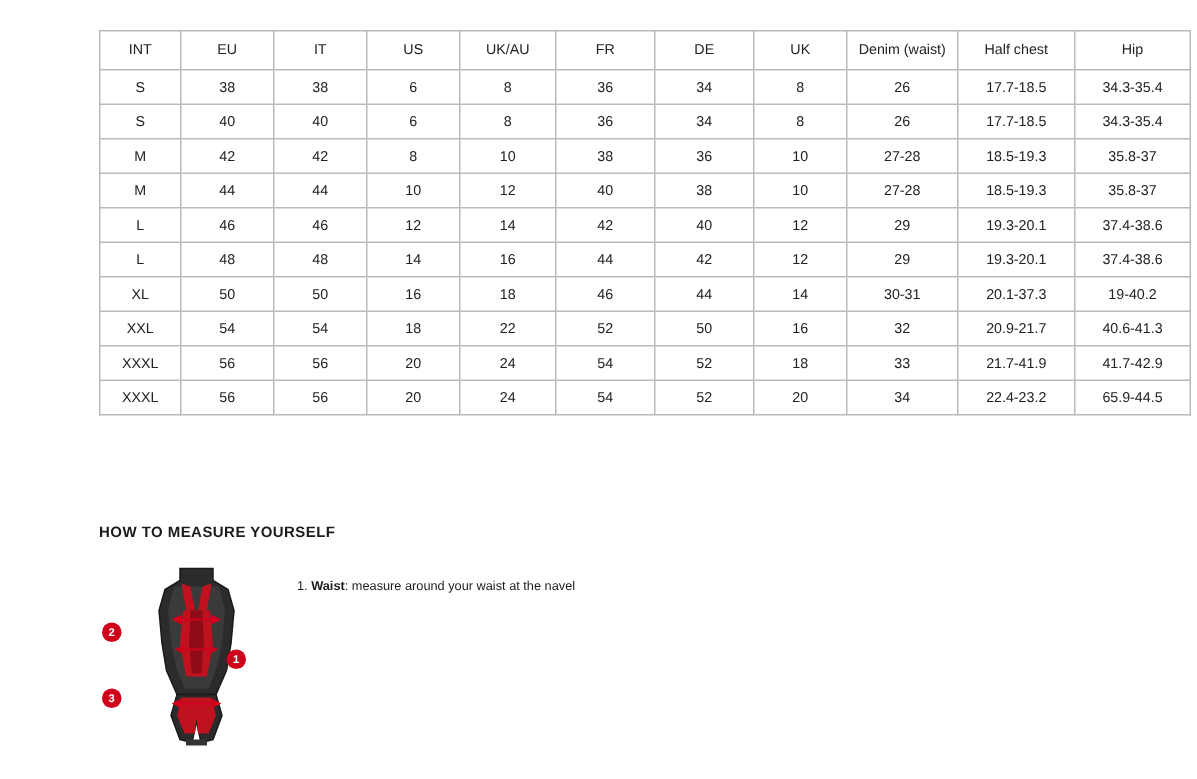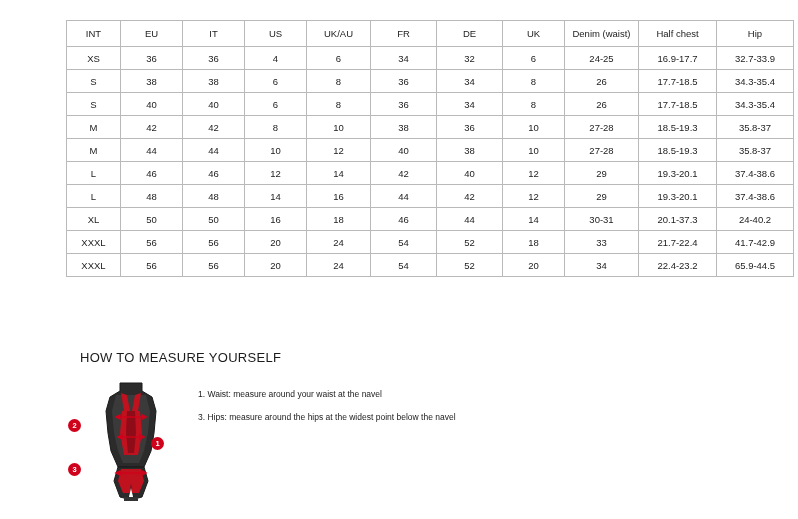"XS" tr { html: <tr> <td>XS</td> <td>36</td> <td>36</td> <td>4</td> <td>6</td> <td>34</td> <td>32</td> <td>6</td> <td>24-25</td> <td>16.9-17.7</td> <td>32.7-33.9</td> </tr> -> none }
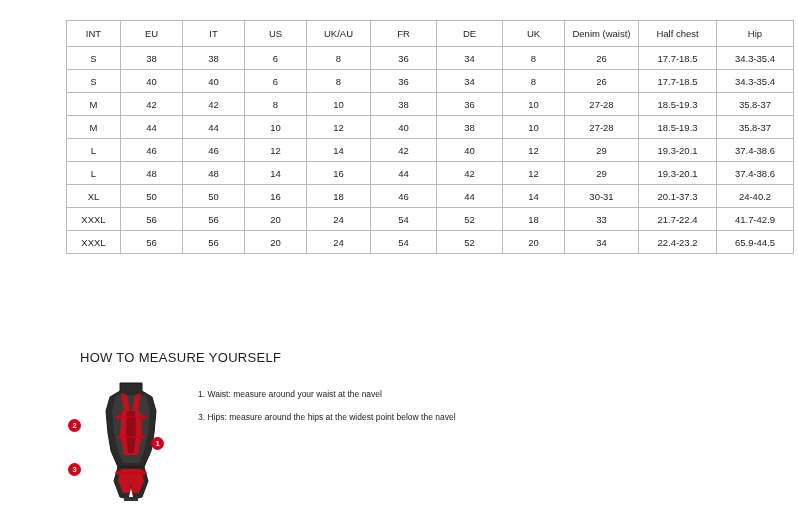"24-40.2" td { text: 24-40.2 -> 19-40.2 }
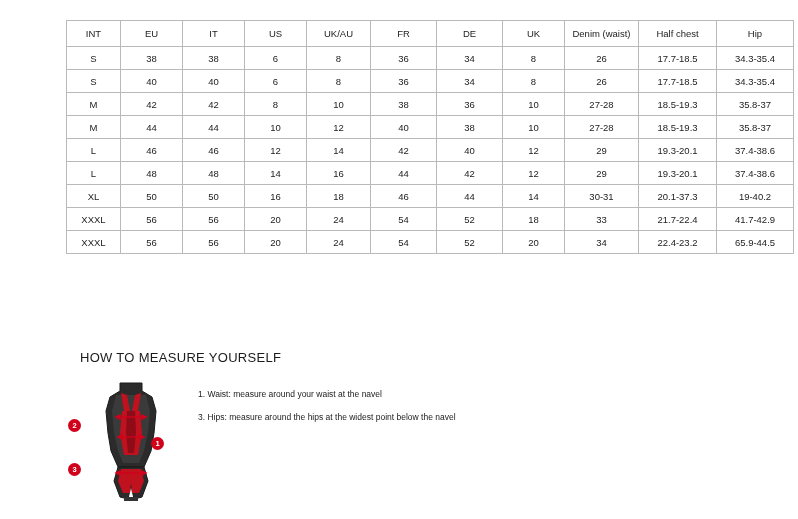"XXL" tr { html: none -> <tr> <td>XXL</td> <td>54</td> <td>54</td> <td>18</td> <td>22</td> <td>52</td> <td>50</td> <td>16</td> <td>32</td> <td>20.9-21.7</td> <td>40.6-41.3</td> </tr> }
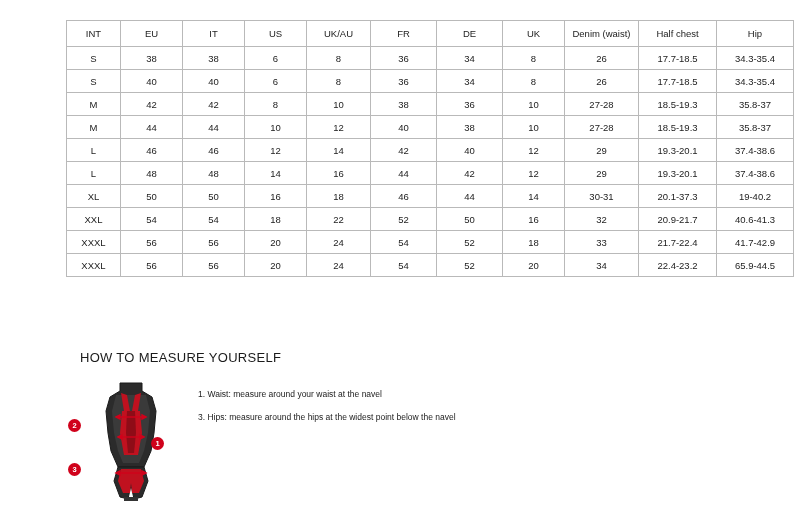"21.7-22.4" td { text: 21.7-22.4 -> 21.7-41.9 }
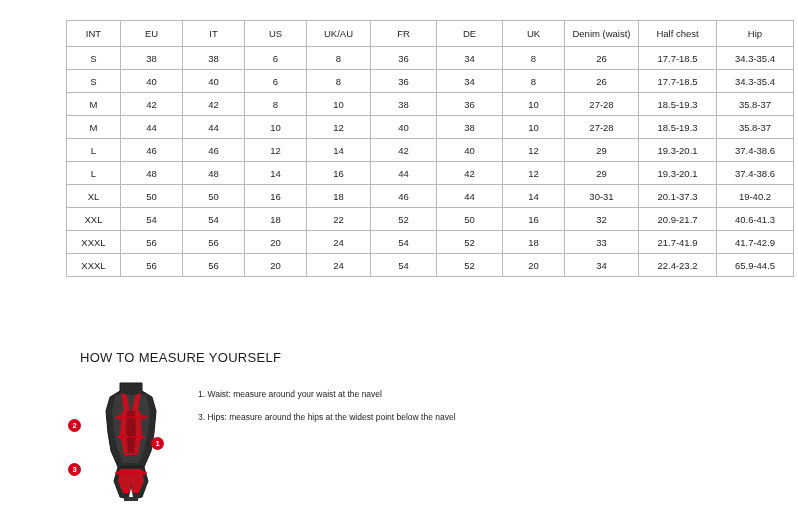"HOW TO MEASURE YOURSELF" .measure-title { font-size: 13px -> 10px; font-weight: normal -> bold; margin-left: 14px -> none }
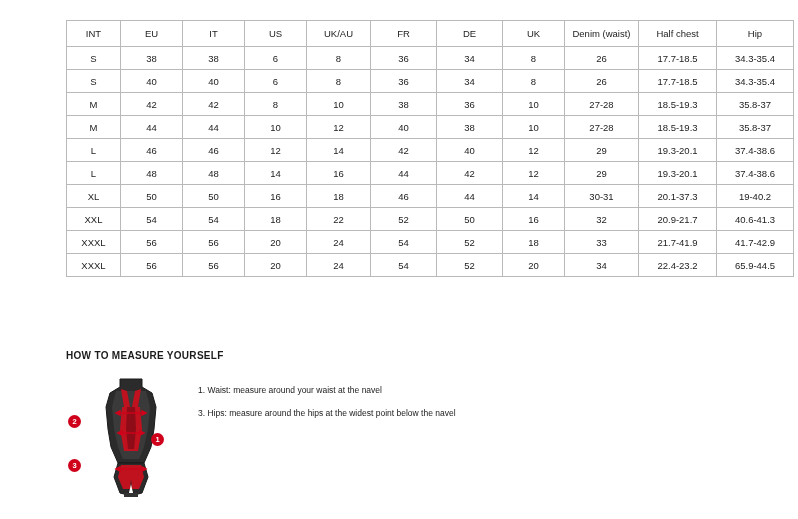"Waist" .note b { font-weight: normal -> bold }
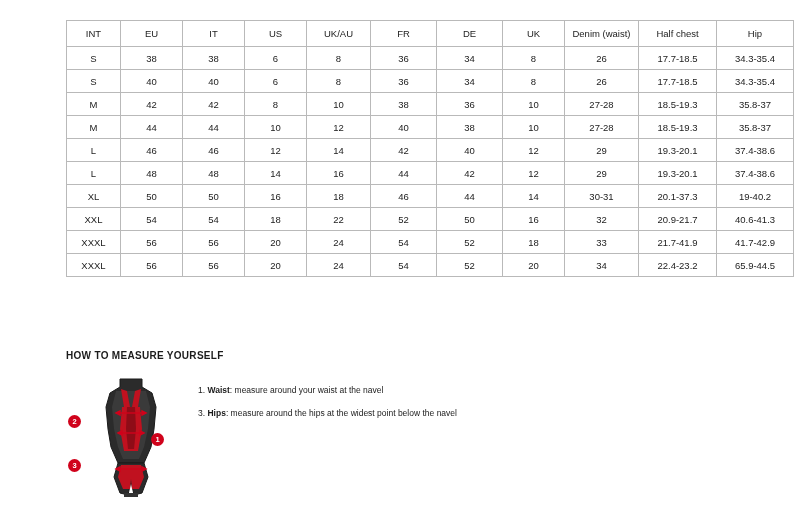"3. Hips: measure around the" div.note { html: <div><span>3.</span> <b>Hips</b><span>: measure around the hips at the widest point below the navel</span></div> -> none }
